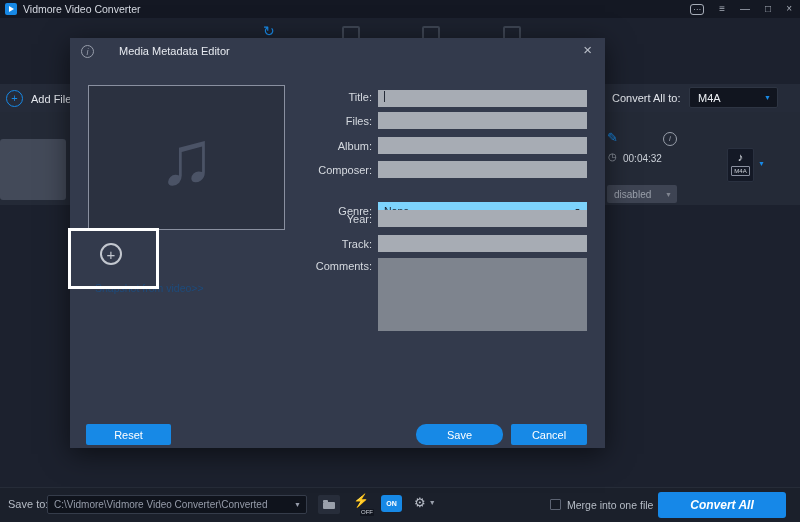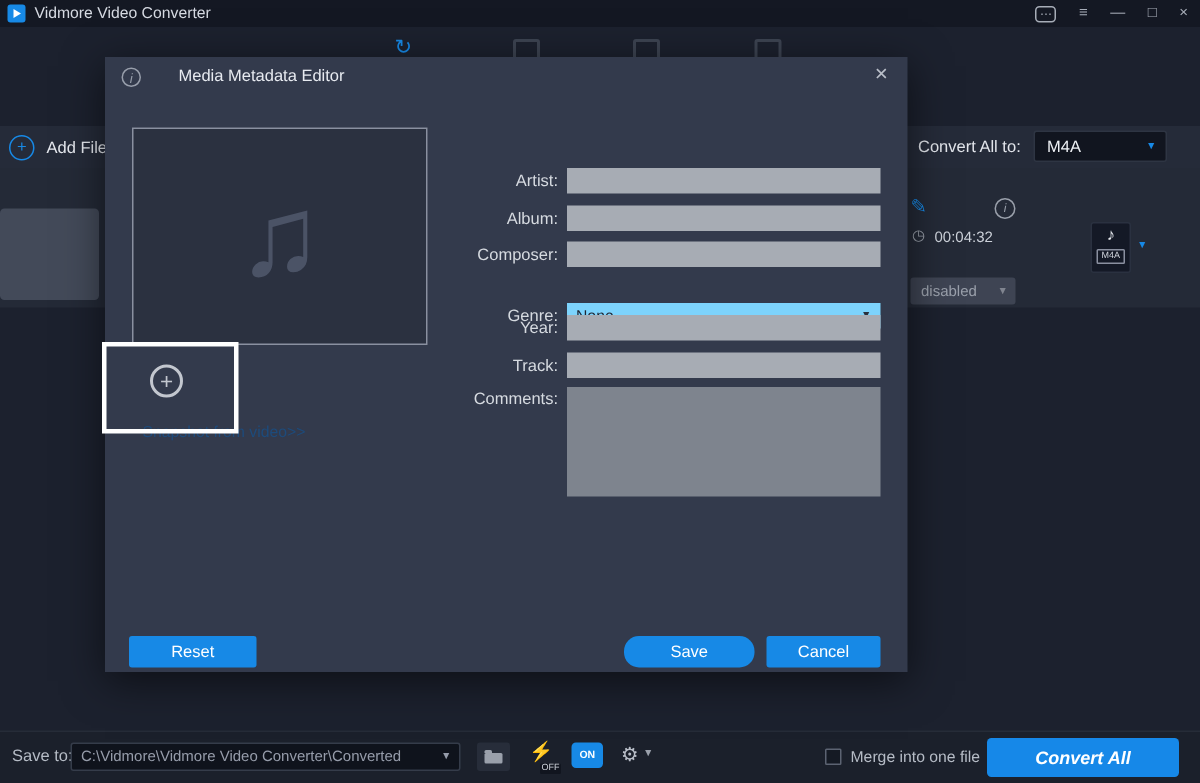"Title:" div.frow { html: none -> <div> <span>Title:</span> <span> <input> <span></span> </span> </div> }
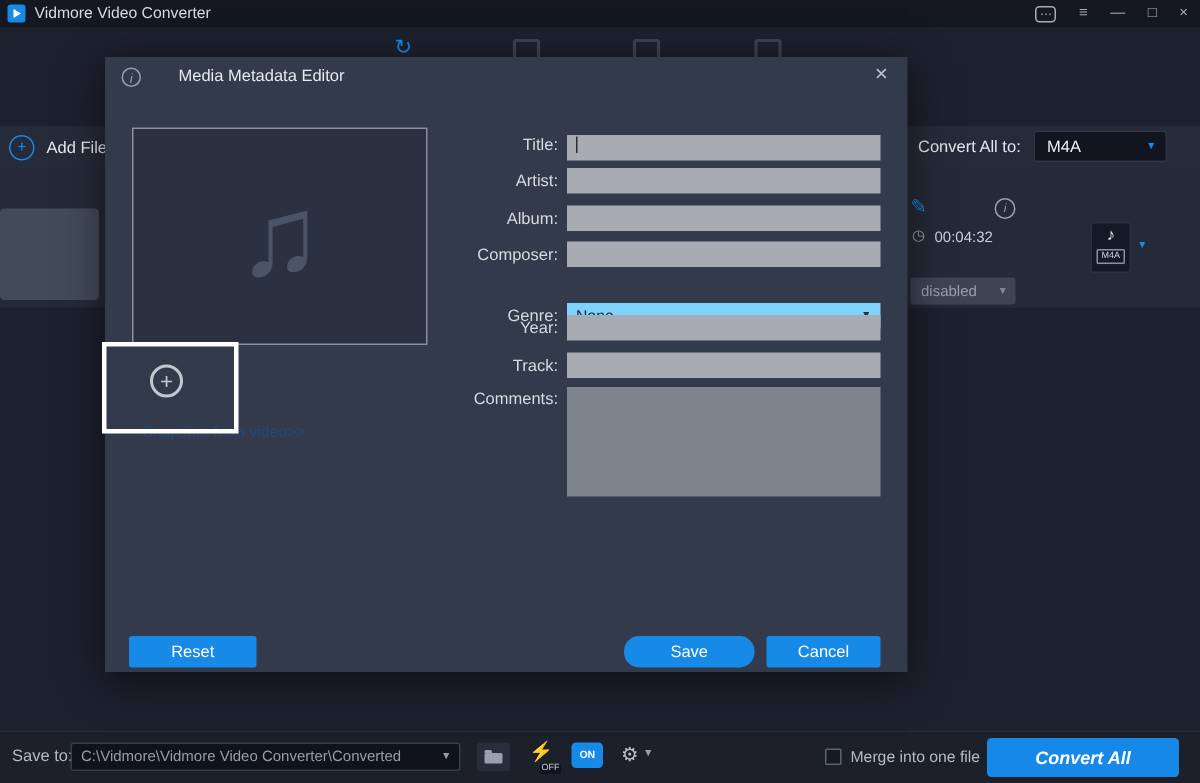"Artist:" span.flabel { text: Artist -> Files }
